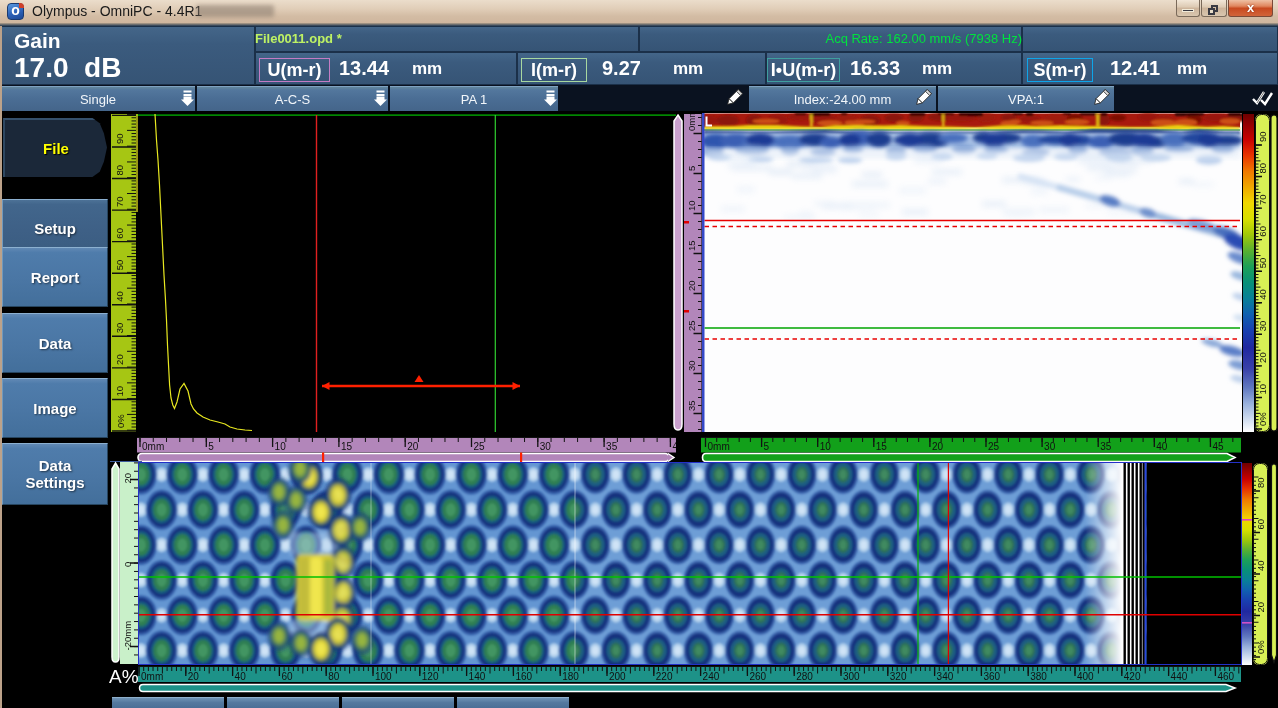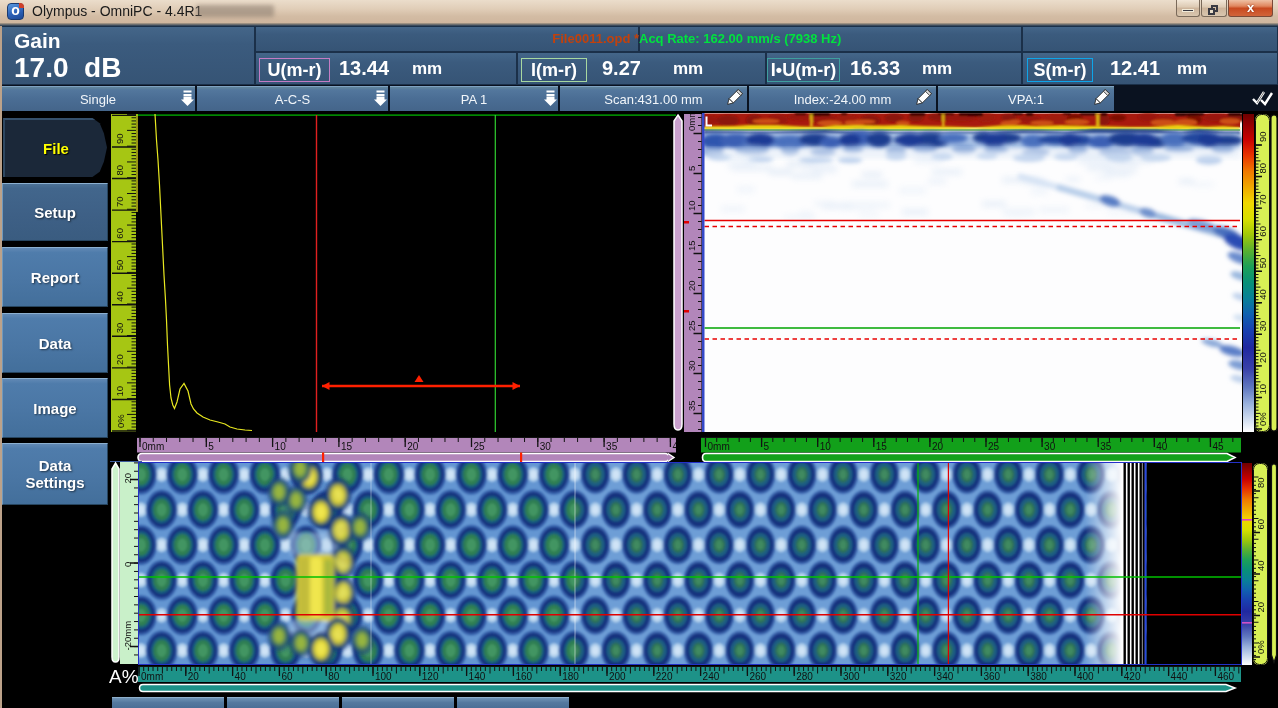"File0011.opd *" div.abs { color: #c2410c -> #bef264; text-align: right -> left }
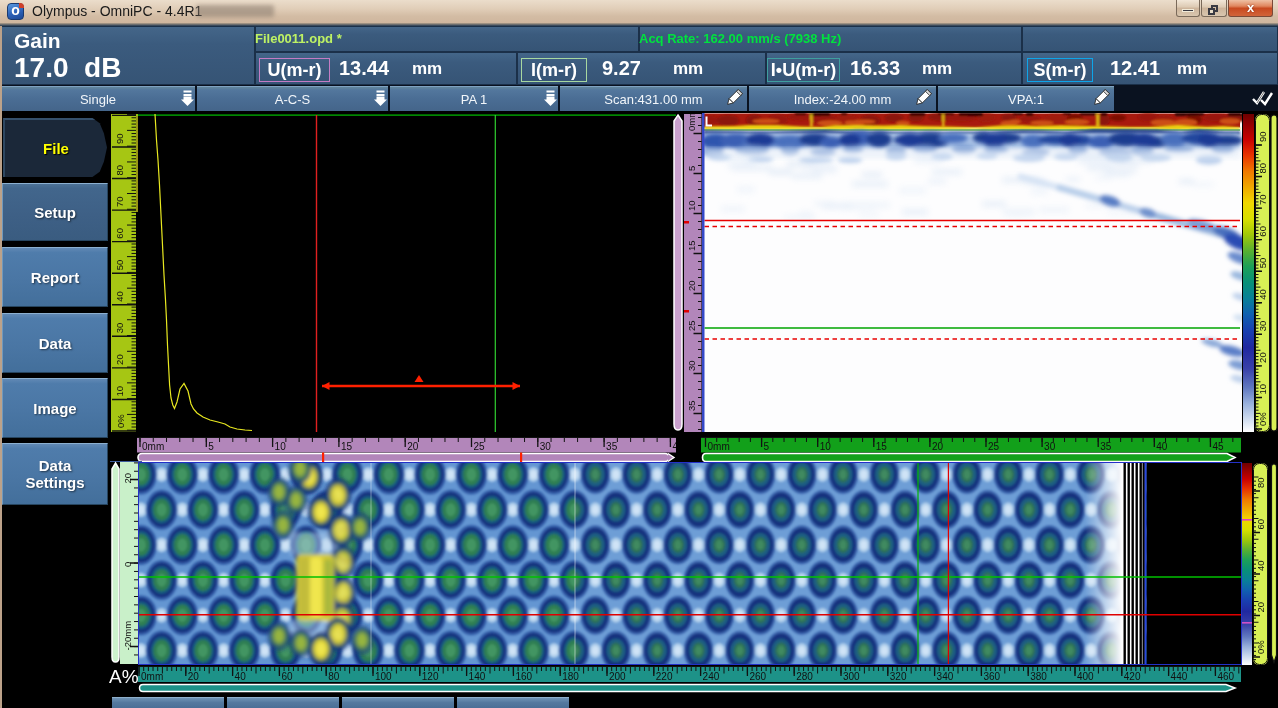"Acq Rate: 162.00 mm/s (7938" div.abs { font-weight: bold -> normal; text-align: left -> right }
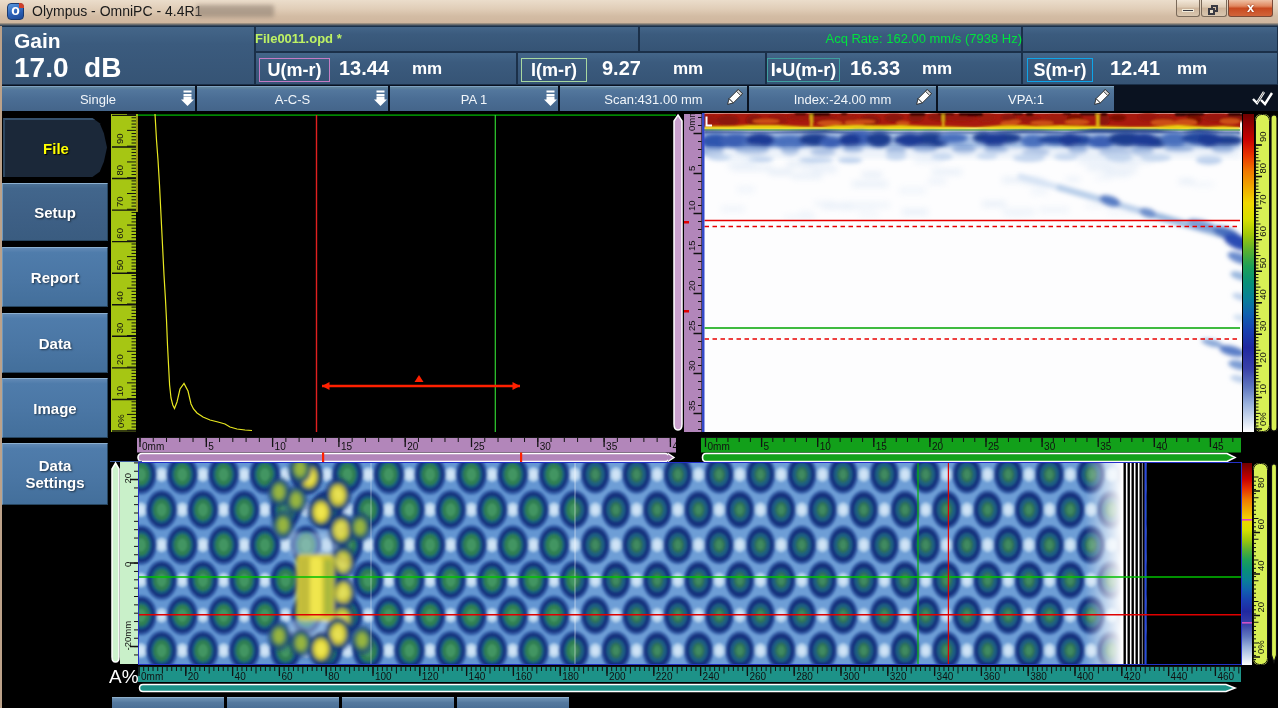"Scan:431.00 mm" div.mbtn { html: <div>Scan:431.00 mm</div> -> none }
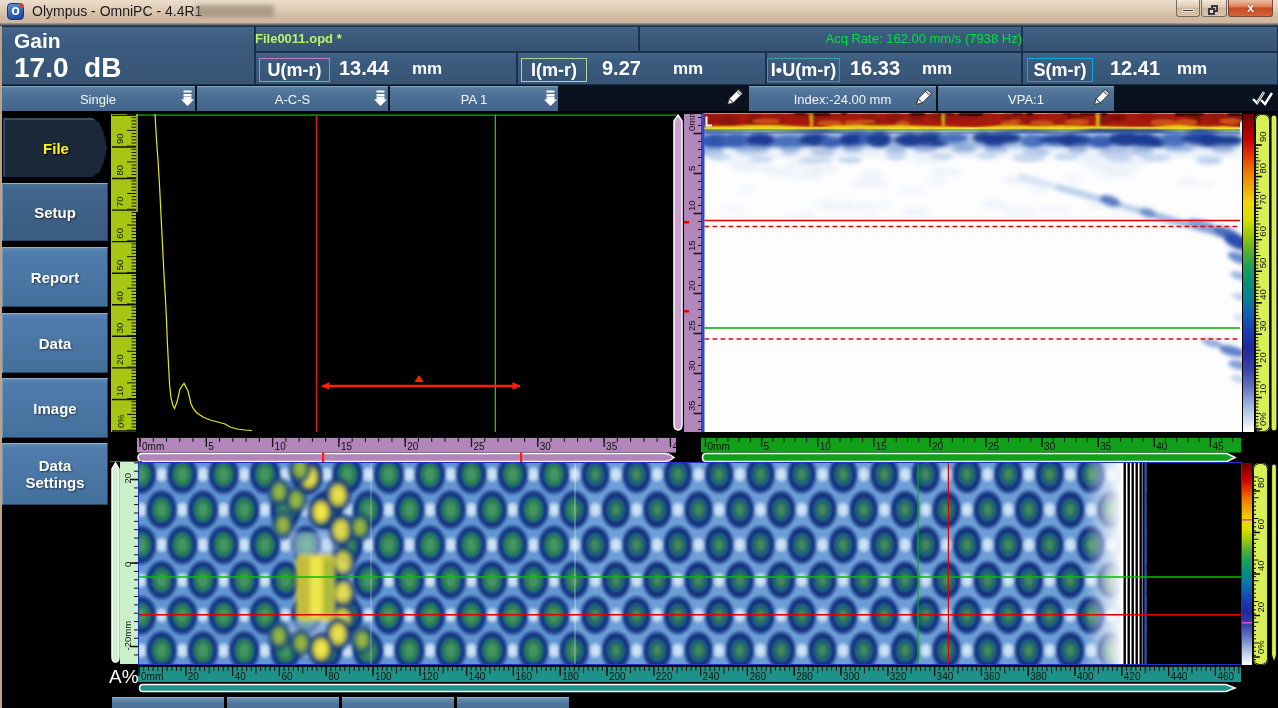"Setup" div.btn-side { top: 183px -> 199px }
